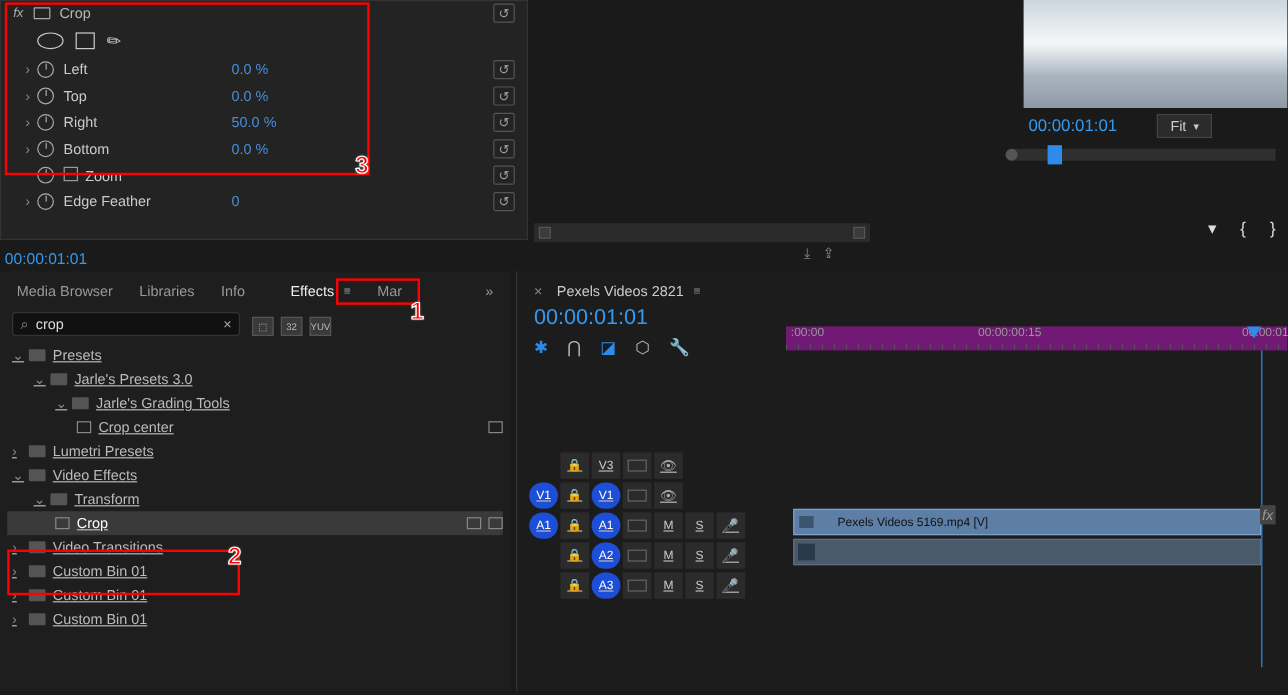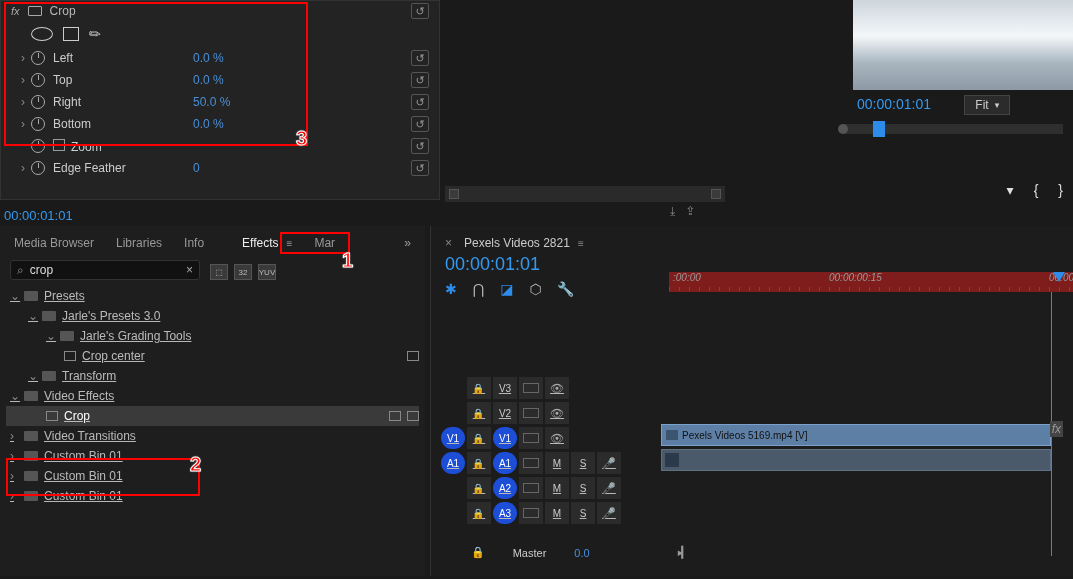":00:00" .ruler { background: #7f1d1d -> #701a75; font-style: italic -> none; left: 238px -> 224px }
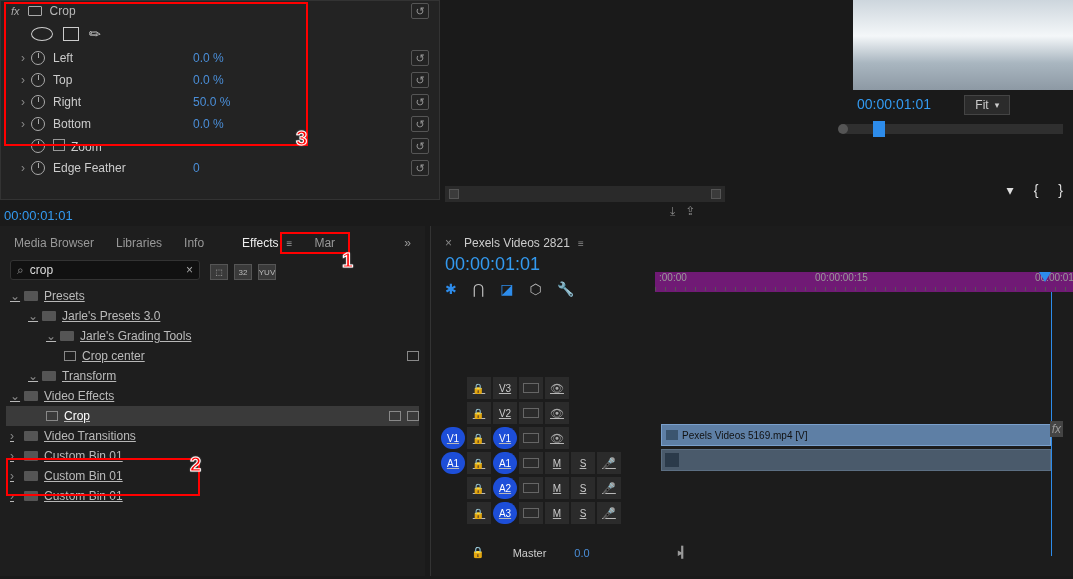"Lumetri Presets" div.tree-row { html: none -> <div> <span></span> <span></span> <span>Lumetri Presets</span> </div> }
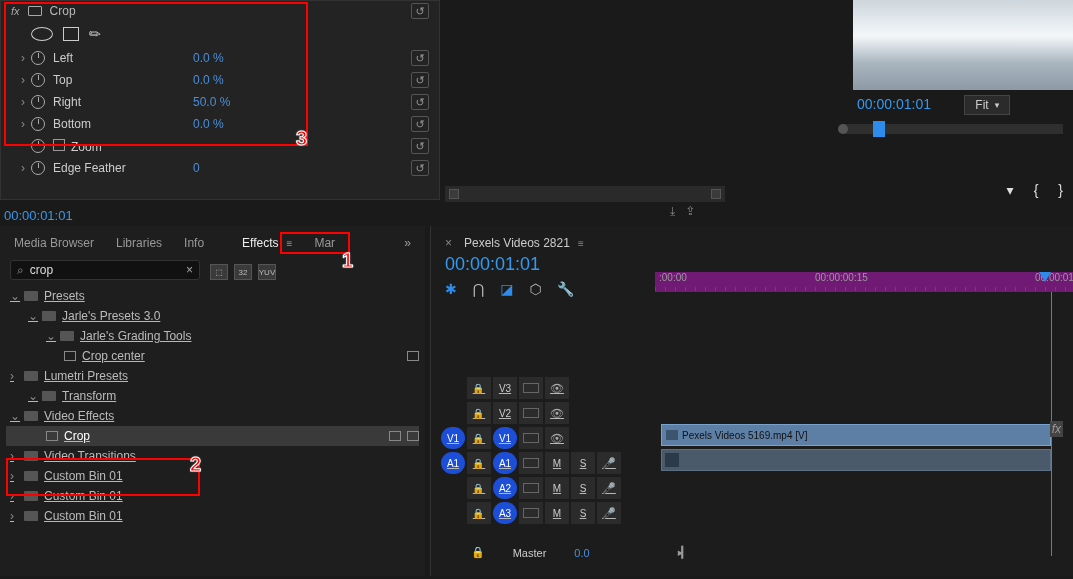"Transform" div.tree-row { order: before "Video Effects" -> after "Video Effects" }
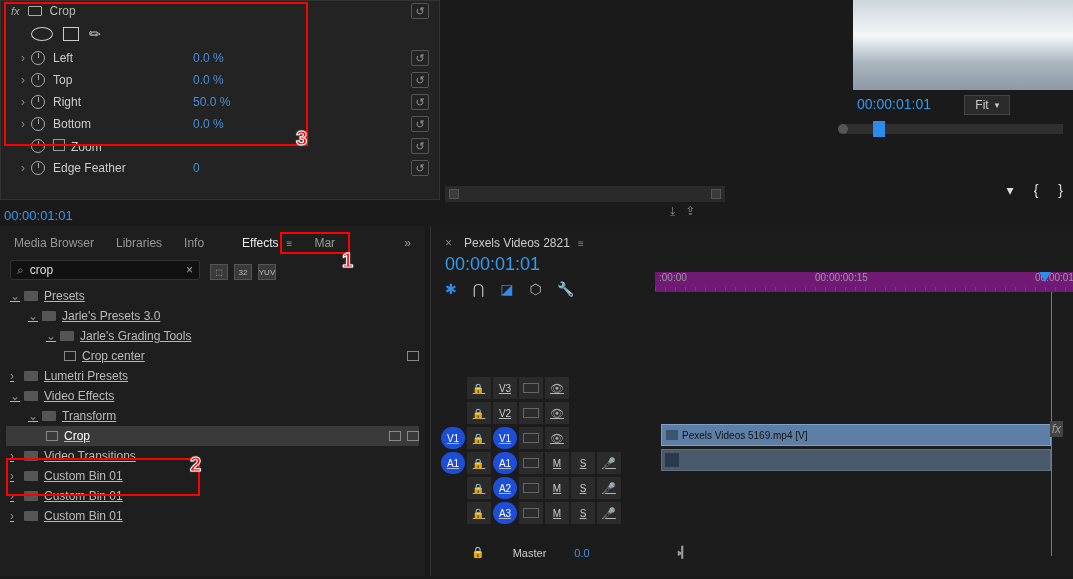"V2" div.trk { html: <div> <span></span> <span></span> <span>V2</span> <span> <span></span> </span> <span></span> </div> -> none }
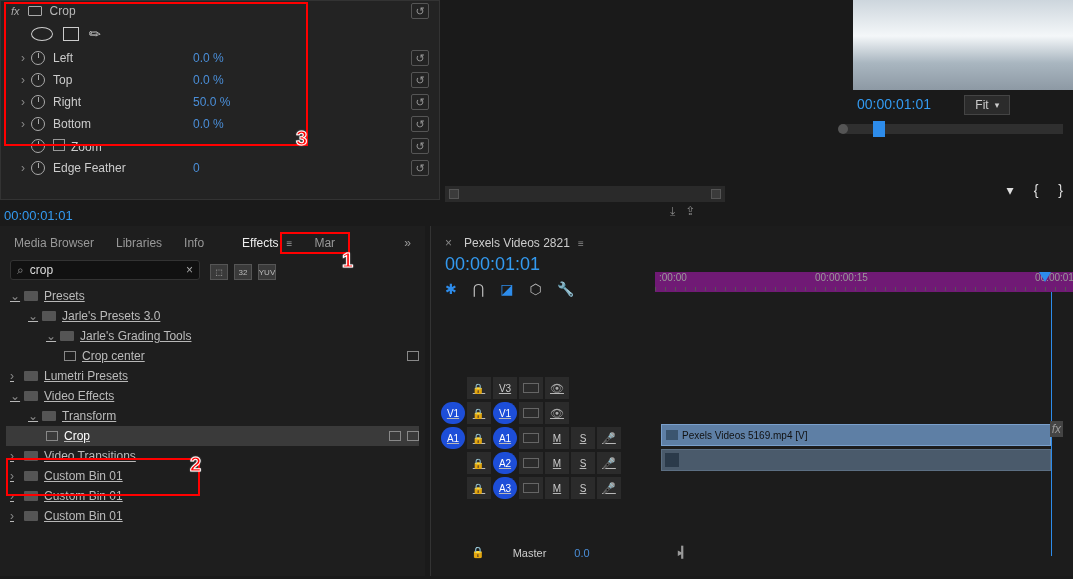"Pexels Videos 5169.mp4 [V]" .clip-v { gap: 4px -> 20px }
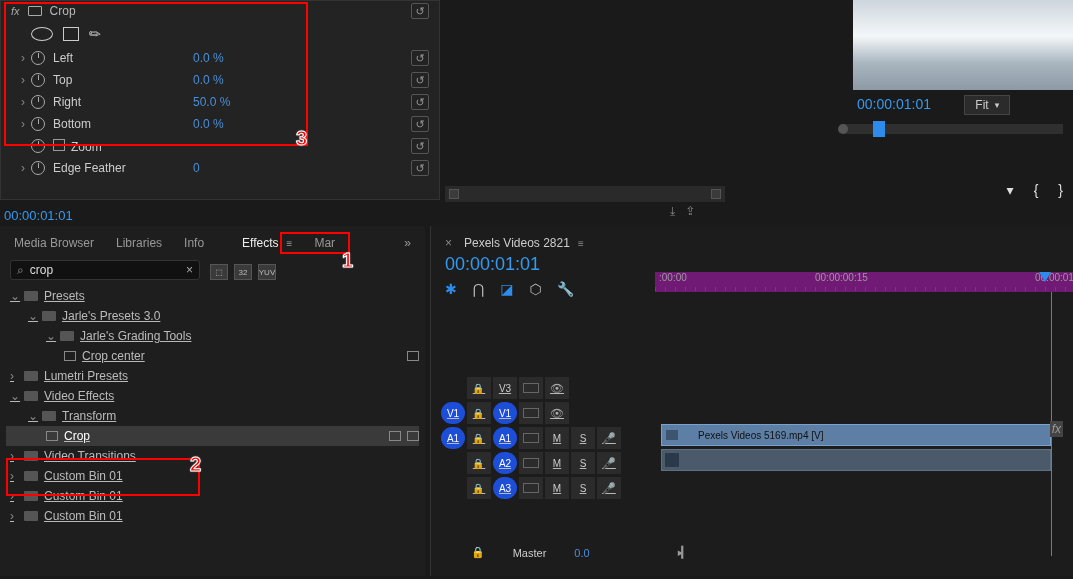"Master" div.master-row { html: <div> <span></span> <span>Master</span> <span>0.0</span> <span>▸▎</span> </div> -> none }
